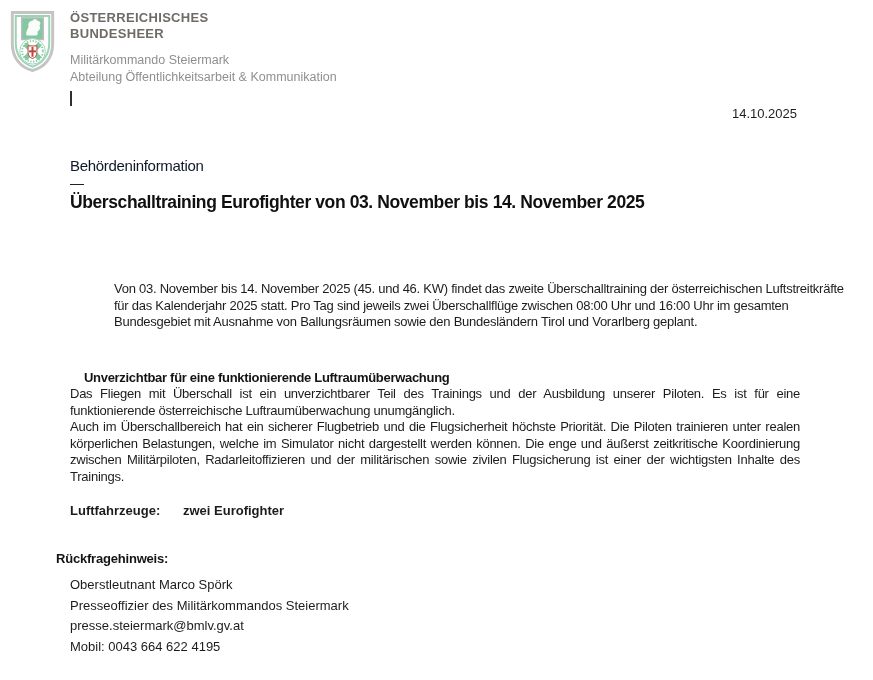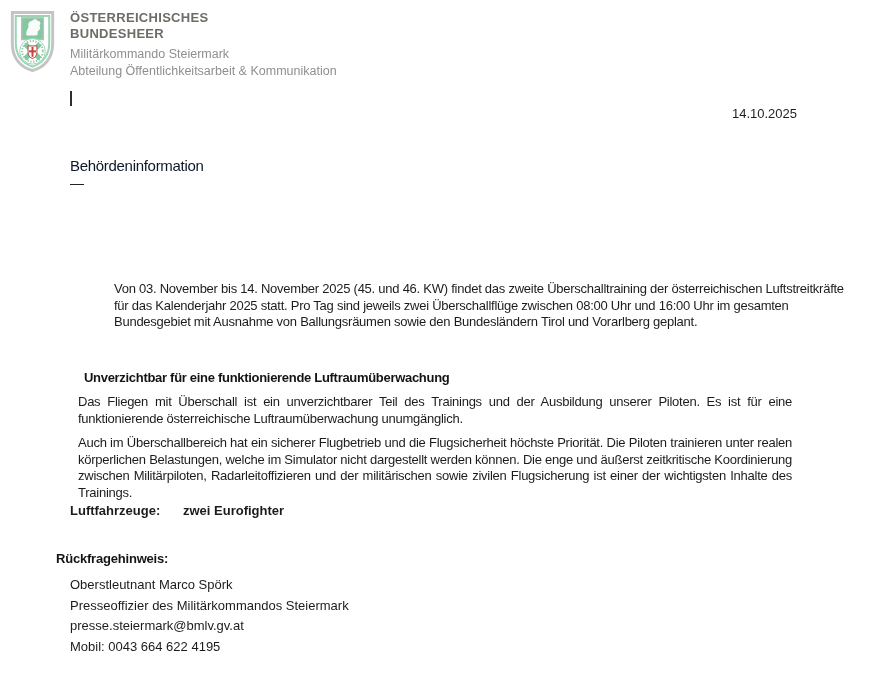"Militärkommando Steiermark" .lh-sub.first { margin-top: 4px -> 10px }
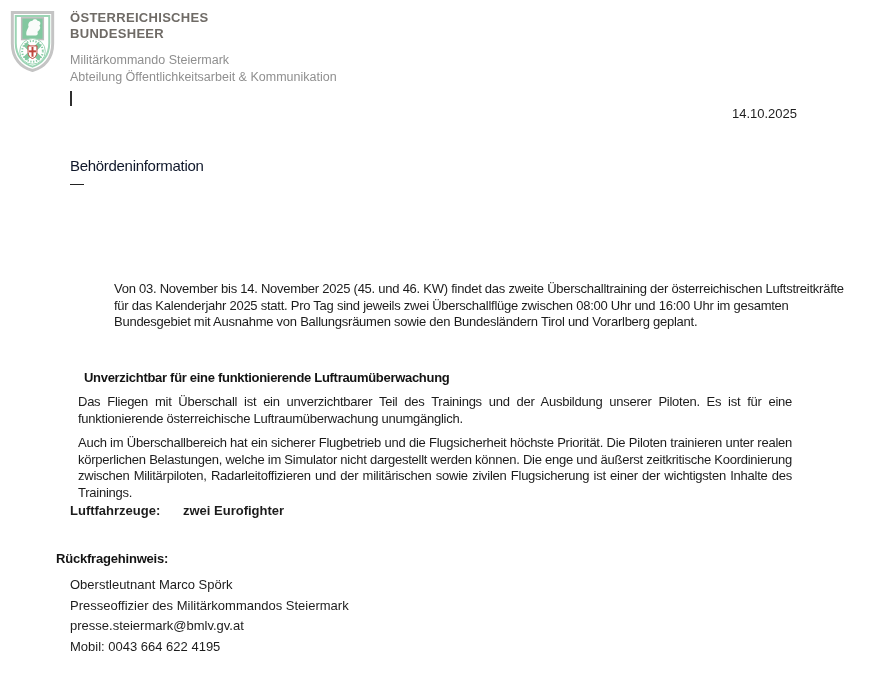"Überschalltraining Eurofighter von 03." h1.doc-title { html: none -> <h1>Überschalltraining Eurofighter von 03. November bis 14. November 2025</h1> }
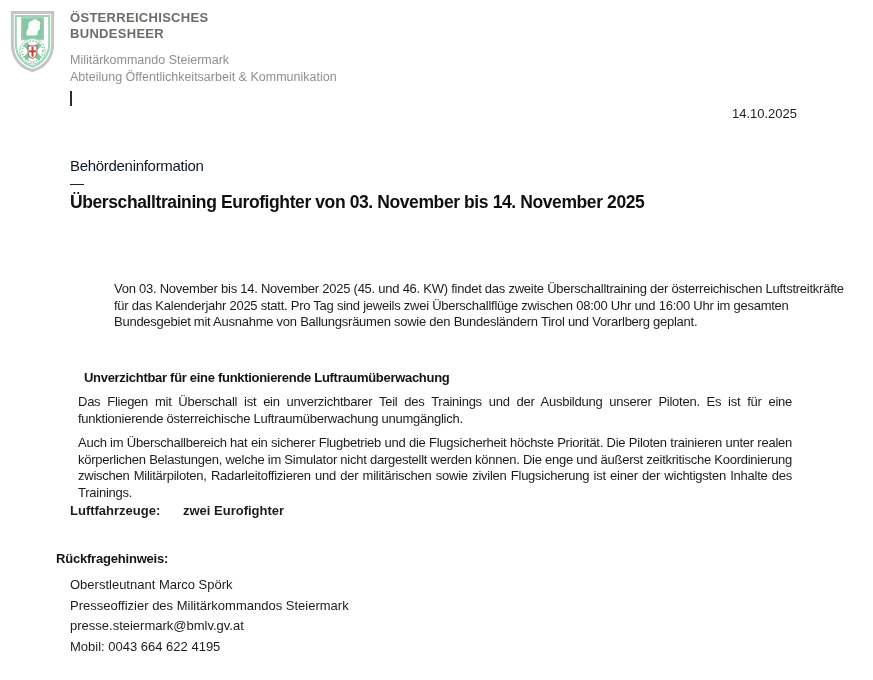"Das Fliegen mit Überschall ist" .p2 p { margin: 8px -> 0 }
